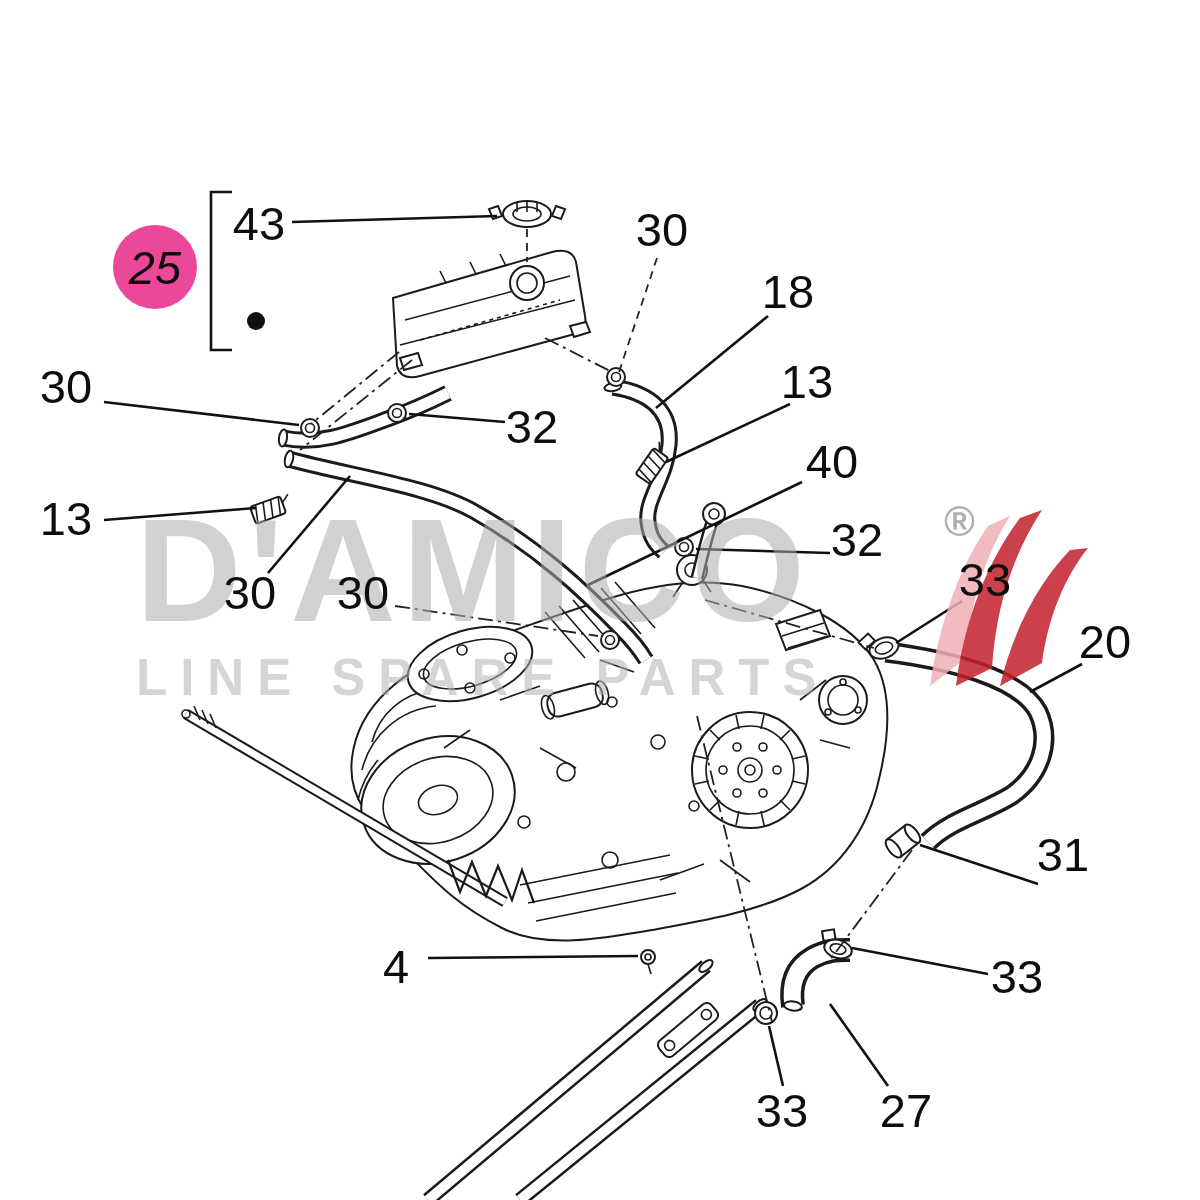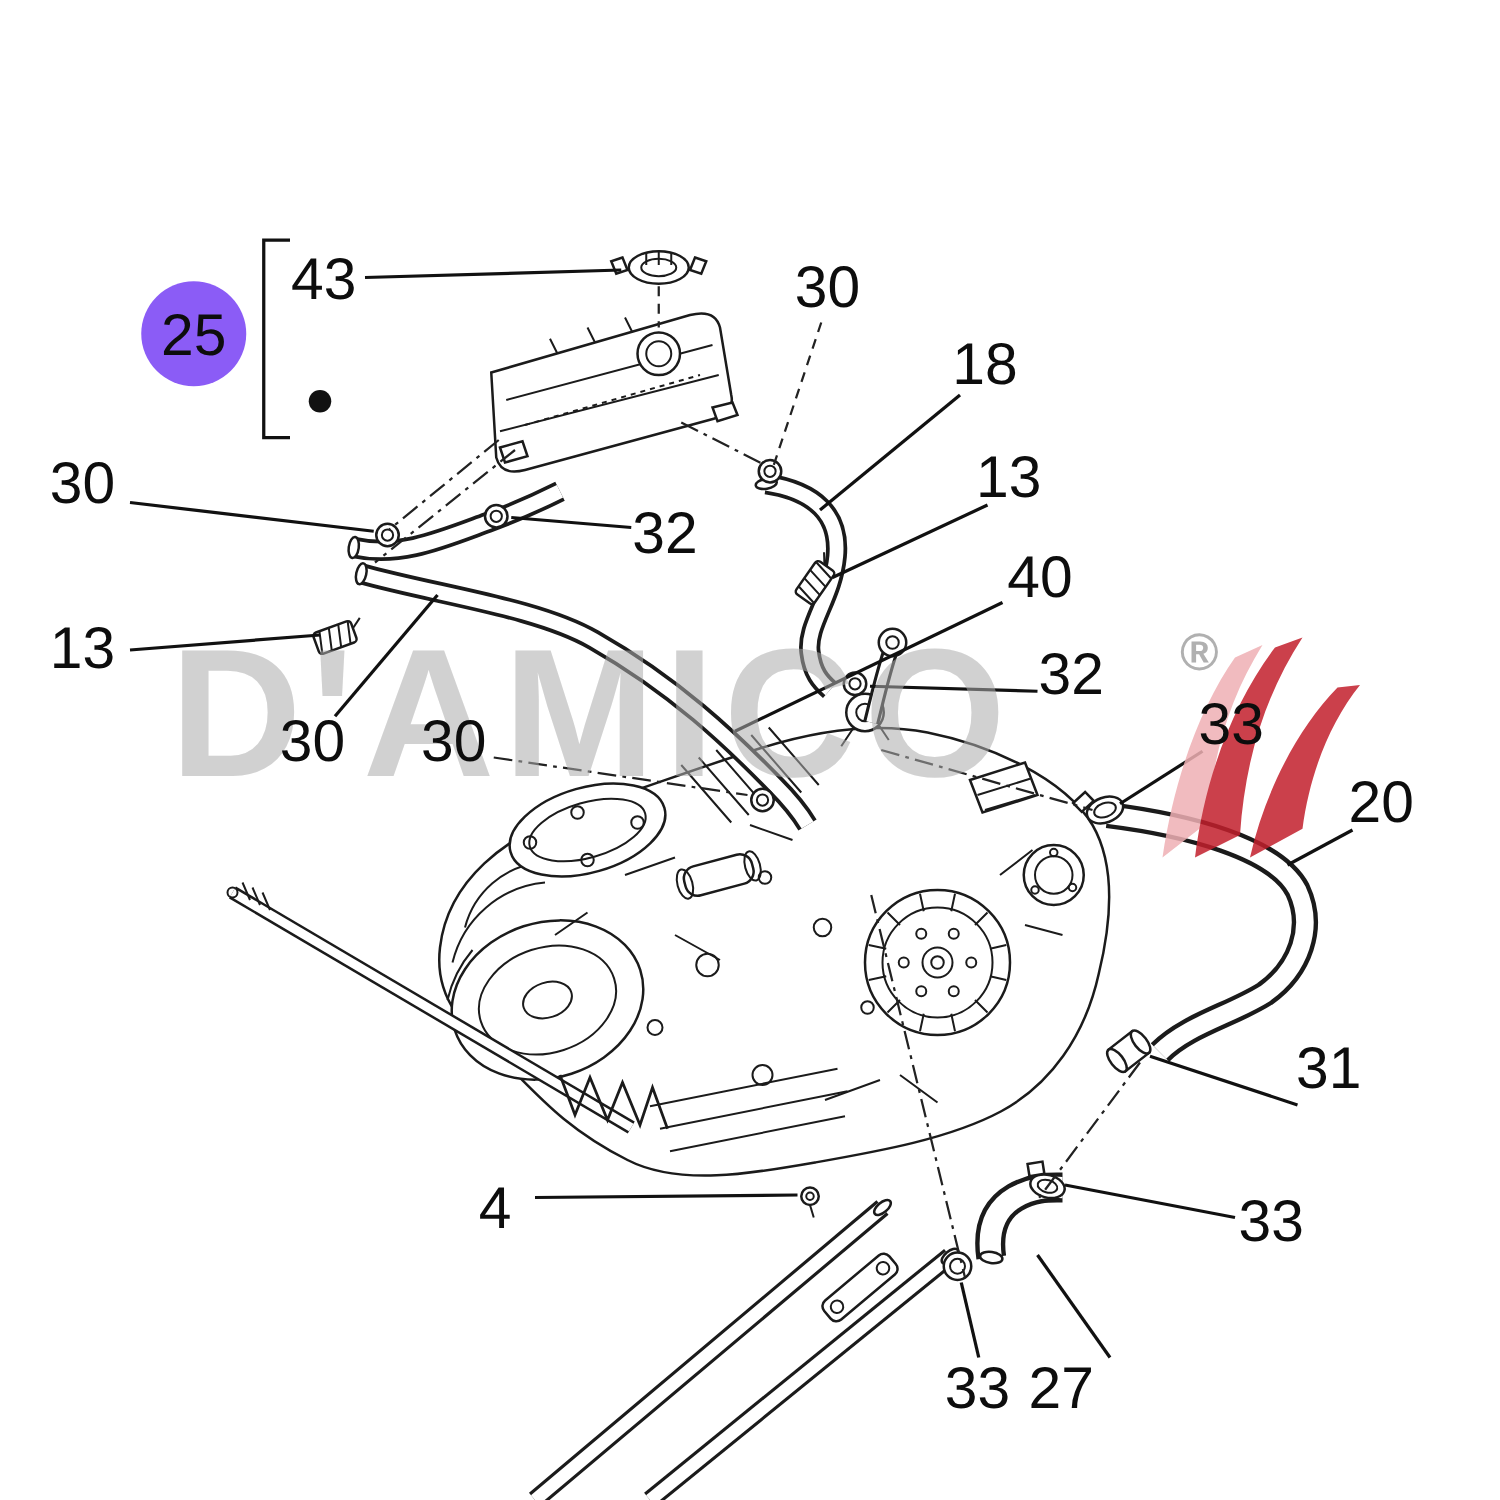"25" div.callout { background: #8b5cf6 -> #ec4899; font-style: none -> italic }
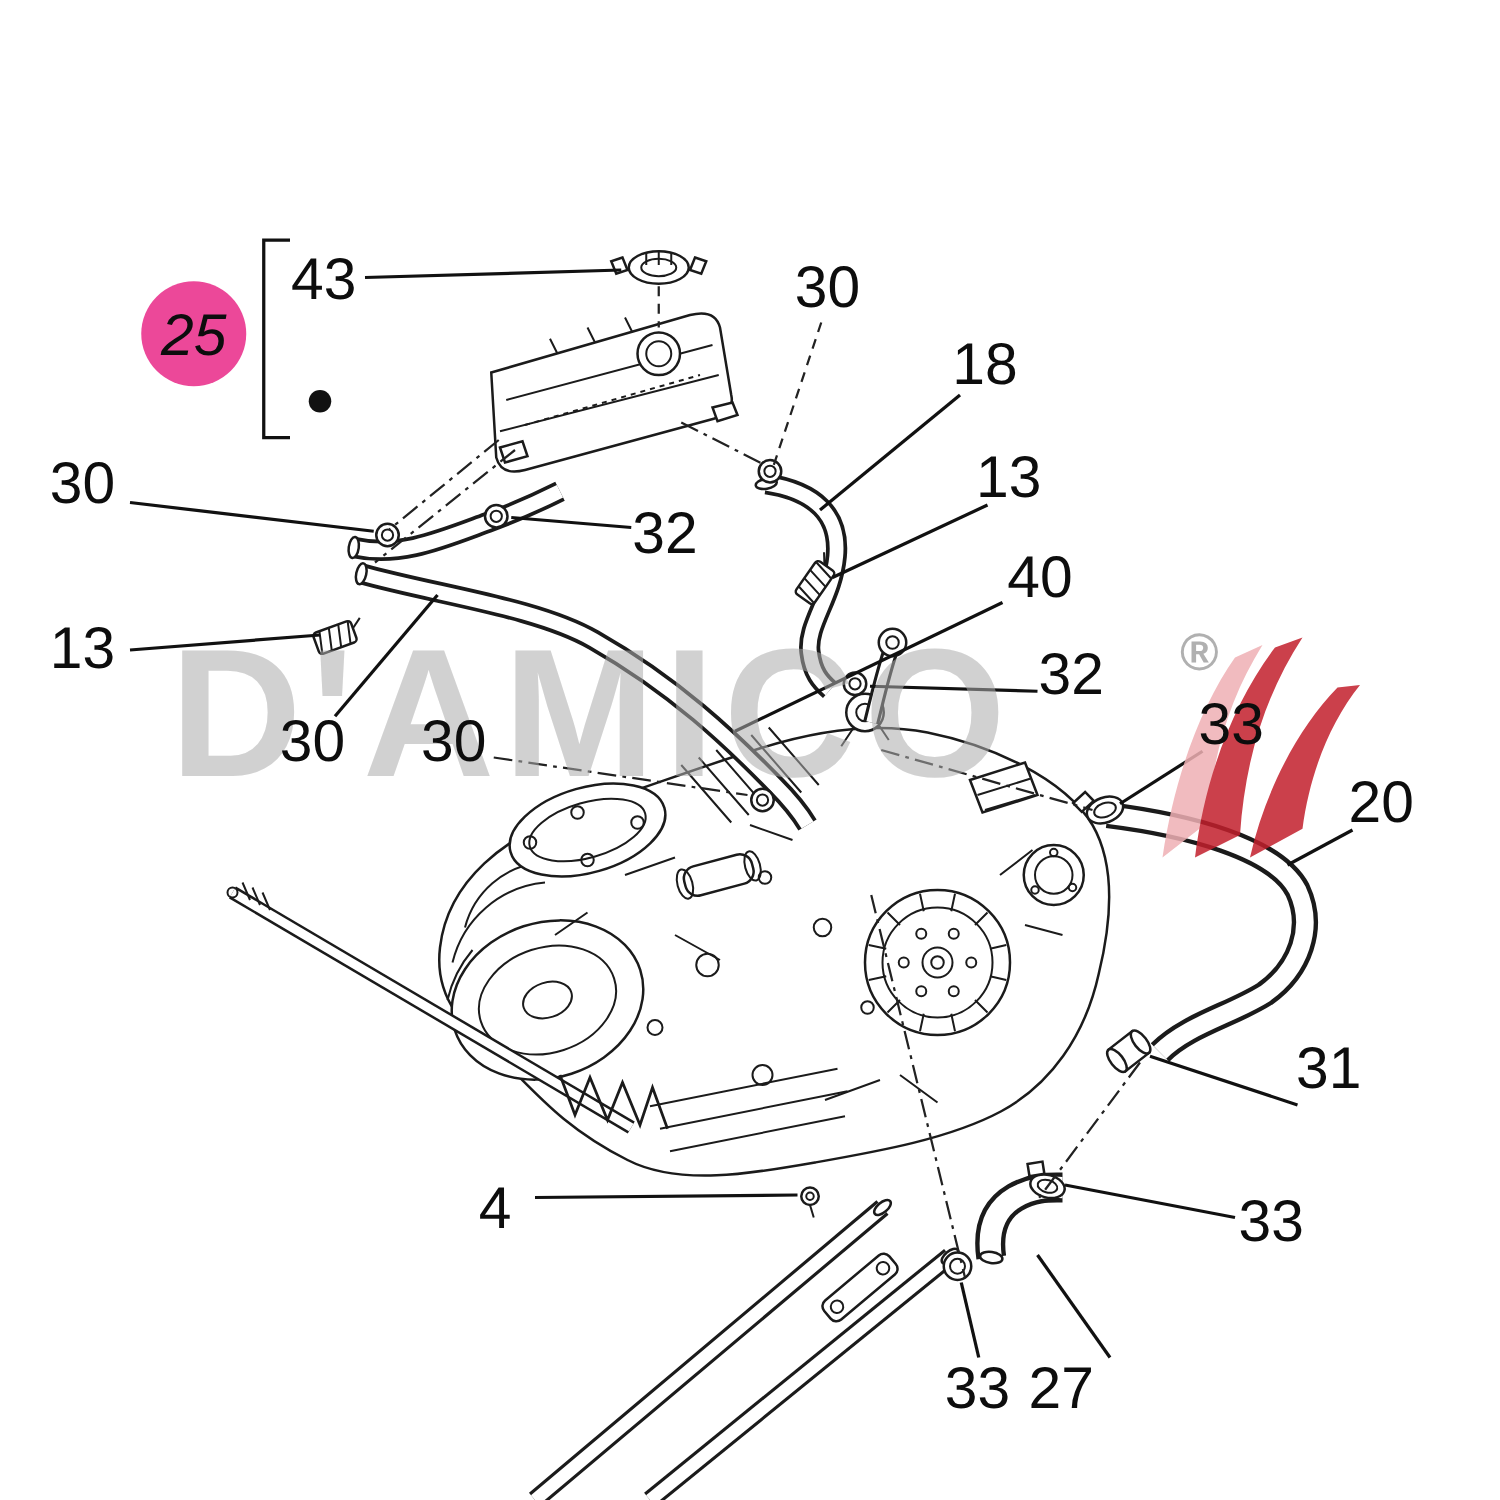"LINE SPARE PARTS" div.wm-tag { html: none -> <div>LINE SPARE PARTS</div> }
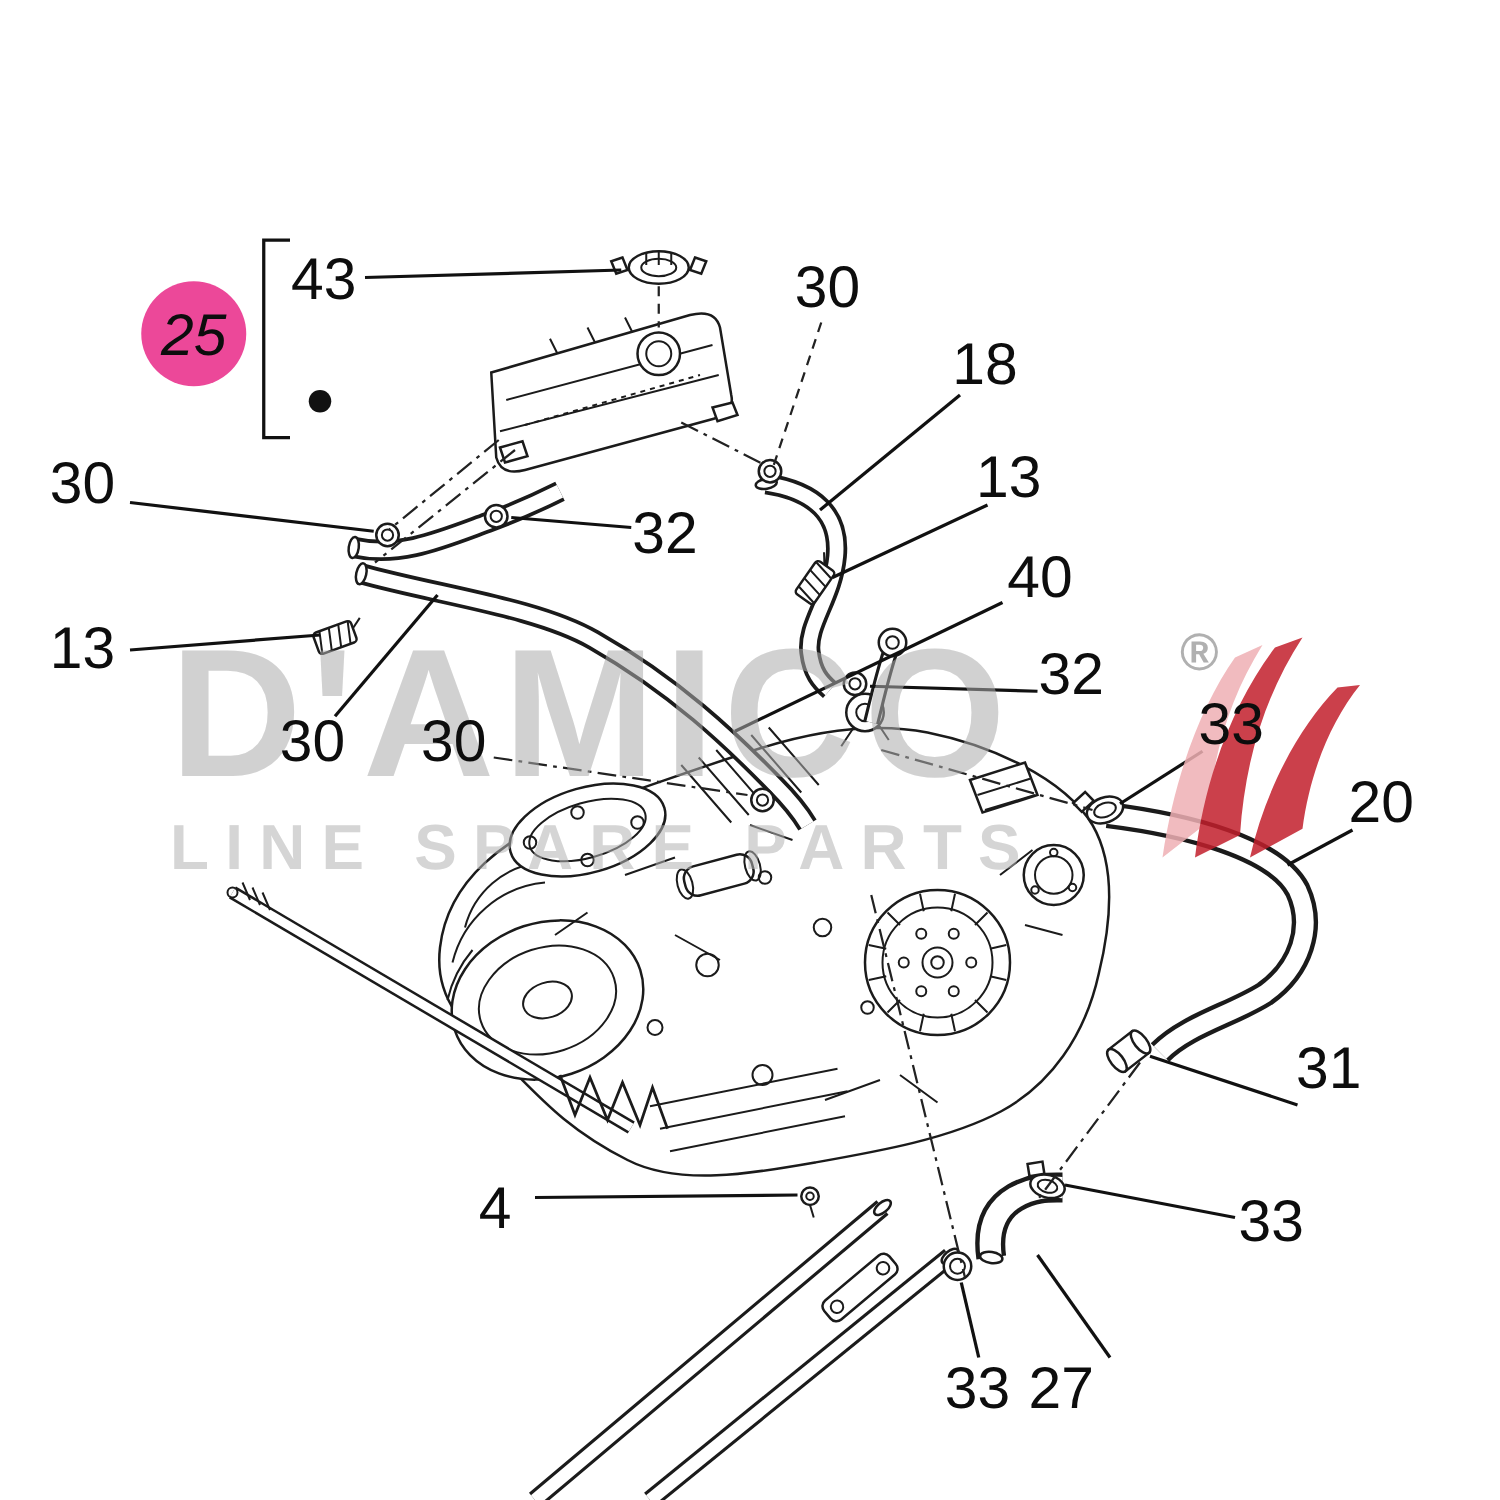"27" div.callout { left: 849px -> 906px }
